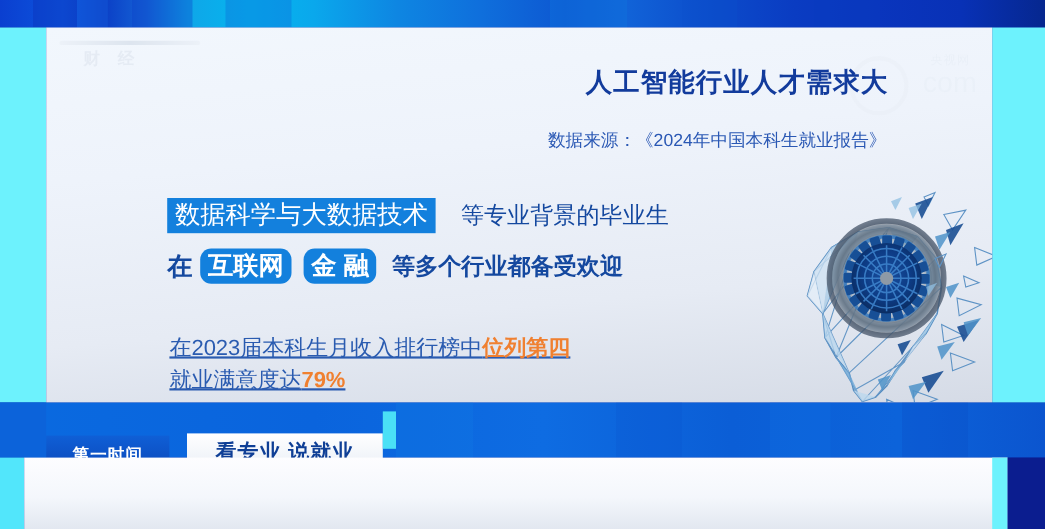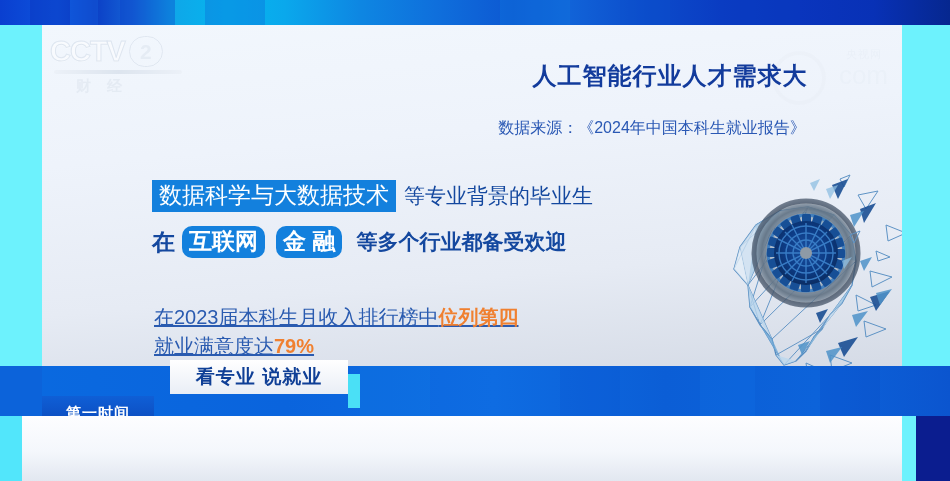"CCTV" div.cc-row { html: <div> <span>CCTV</span> <span>2</span> </div> -> none }
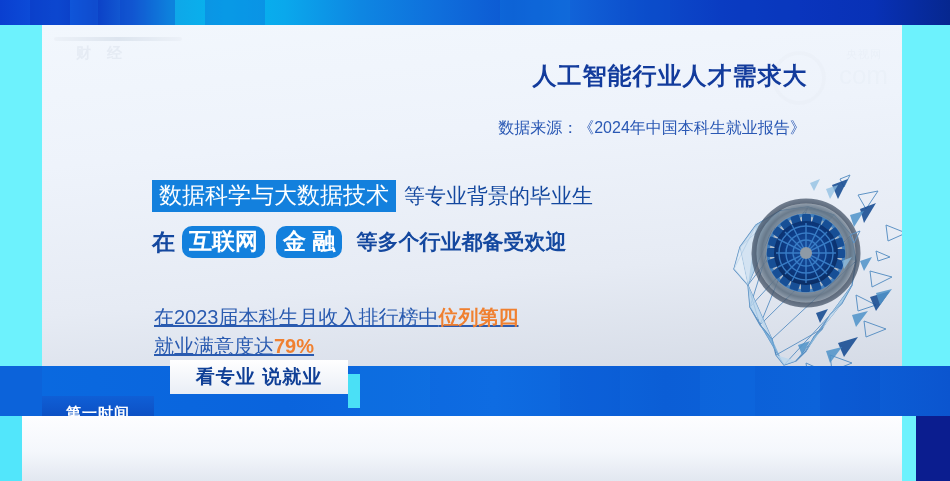"等专业背景的毕业生" .line.l1 .plain { margin-left: 8px -> 23px }
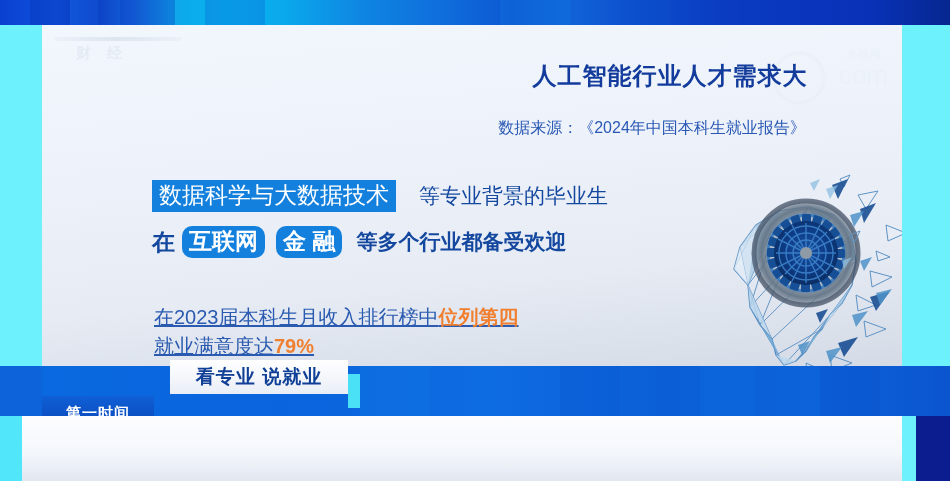"看专业 说就业" .tag-sub { top: 360px -> 394px }
